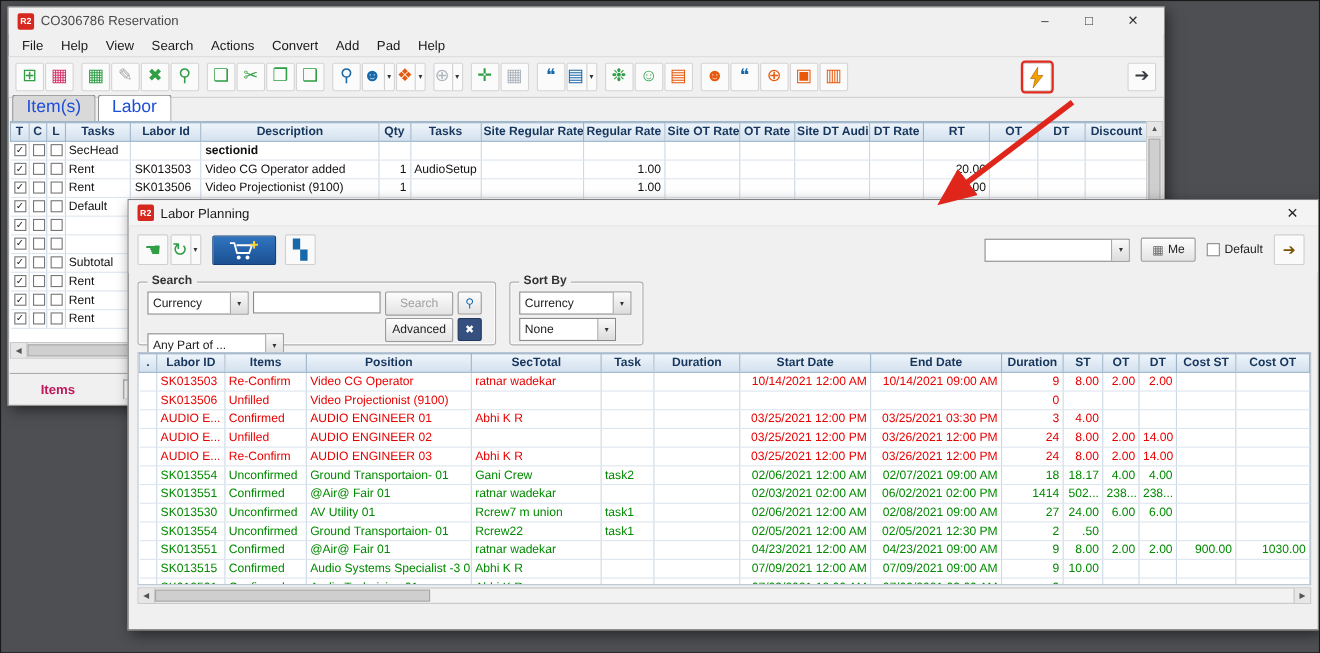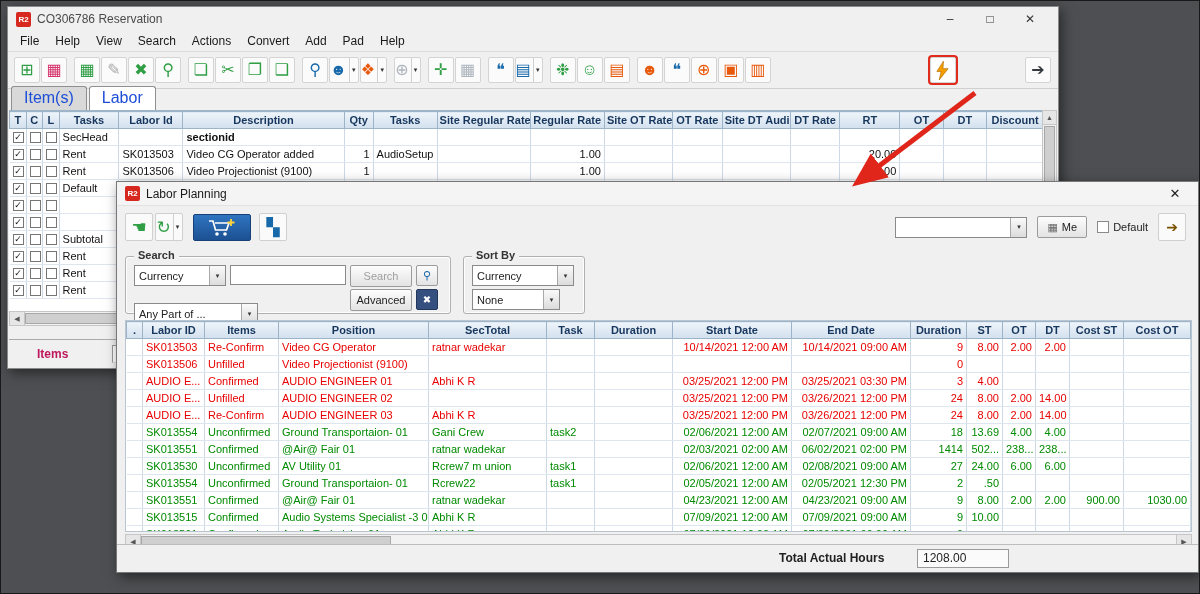"13.69" td { text: 13.69 -> 18.17 }
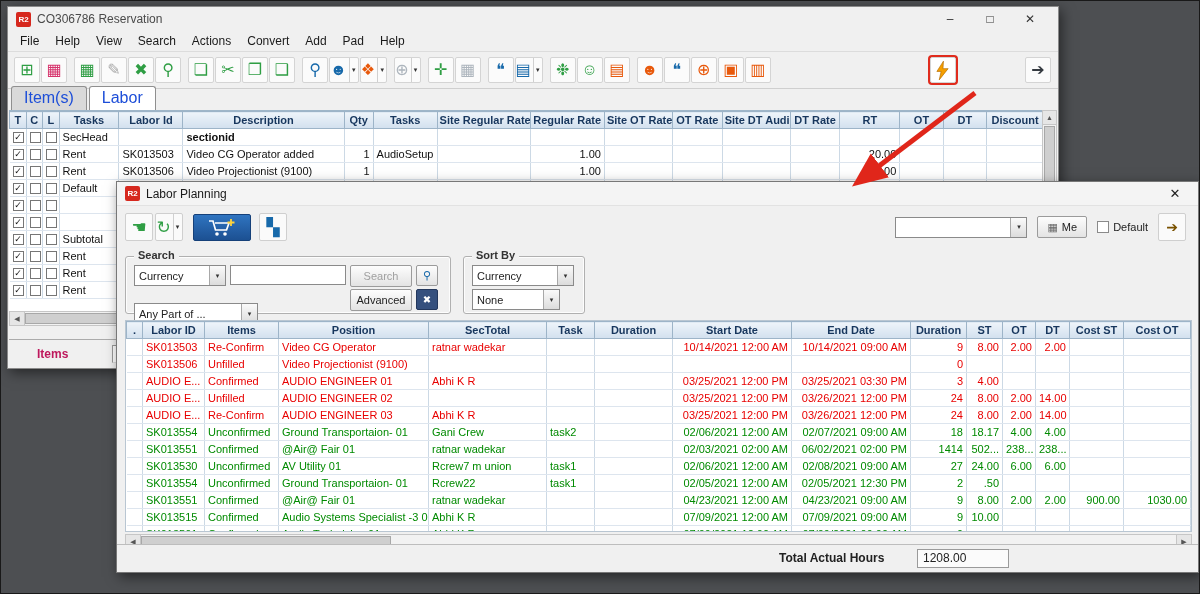"Total Actual Hours" div.dfooter { html: <div> <span>Total Actual Hours</span> <span>1208.00</span> </div> -> none }
